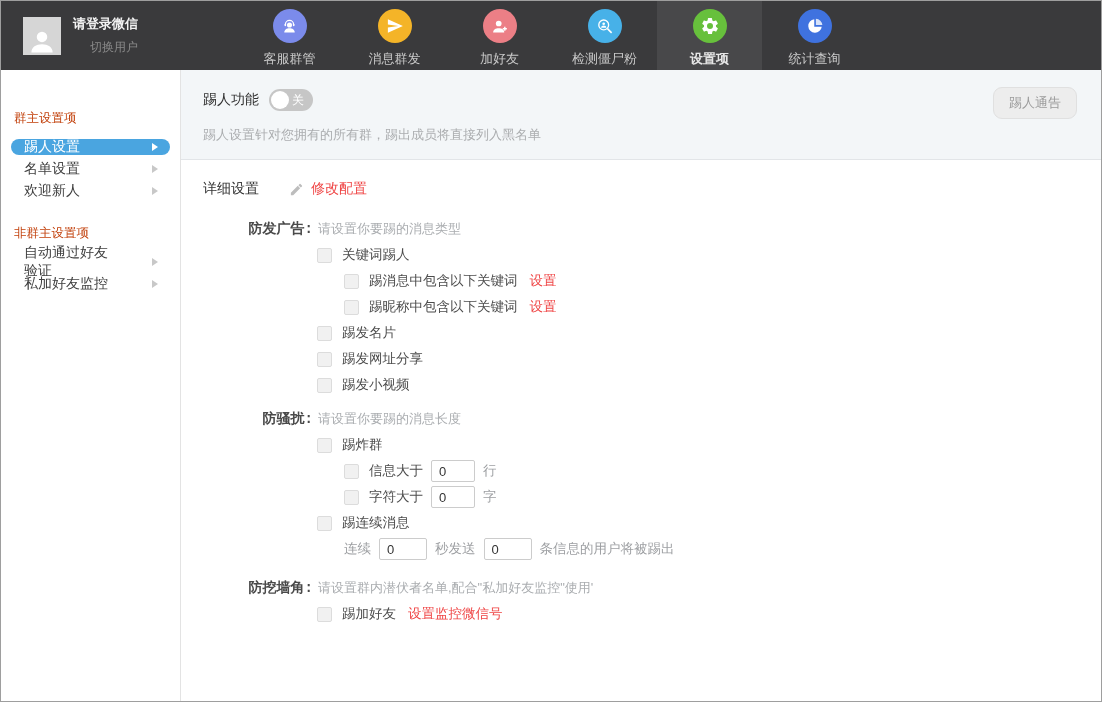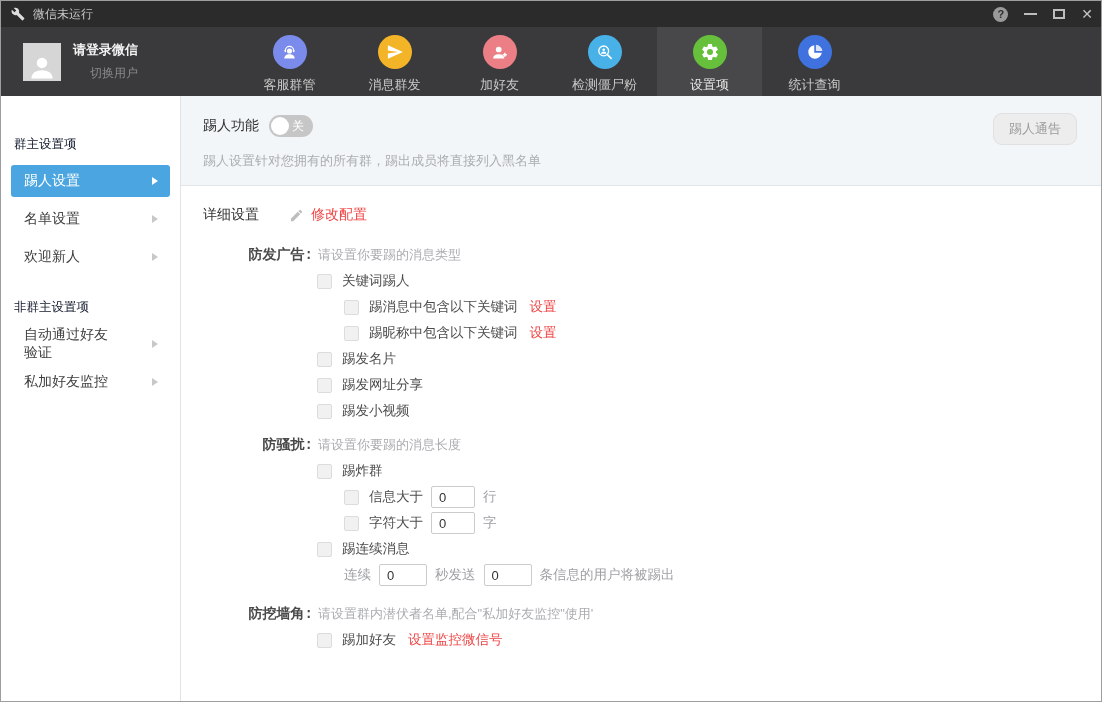"微信未运行" div.titlebar { html: <div> <span> <svg> <path></path> </svg> </span> <span>微信未运行</span> <div> <span>?</span> <span></span> <span></span> <span>✕</span> </div> </div> -> none }
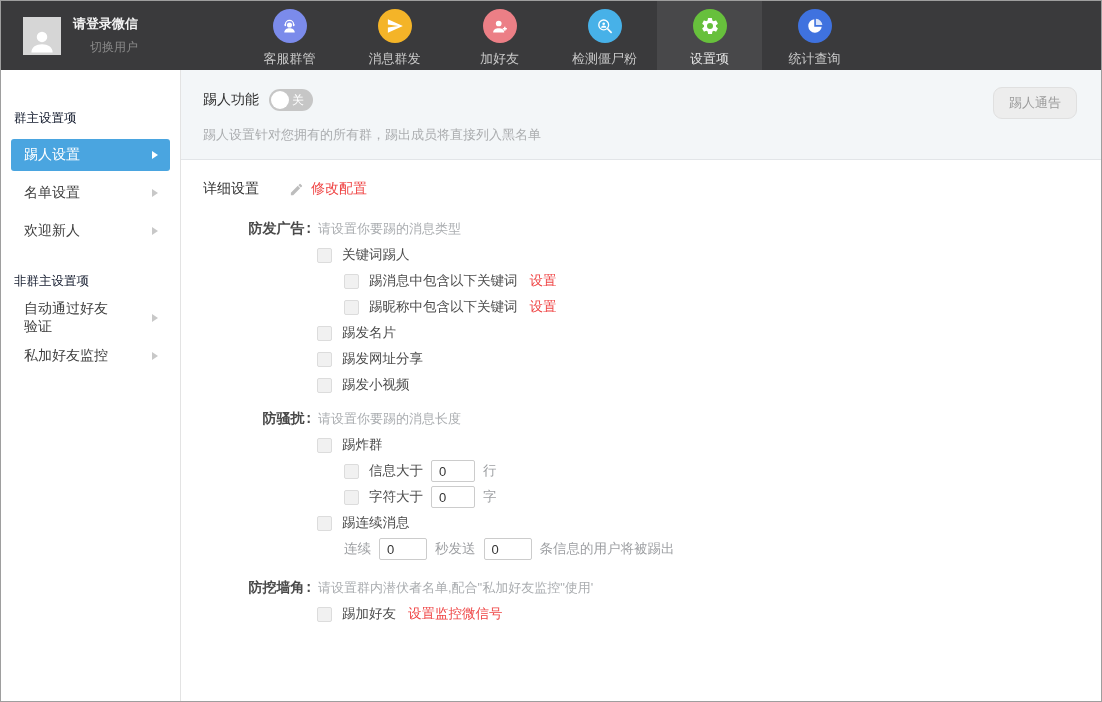"设置项" .nav-item.selected .nav-label { font-weight: none -> bold }
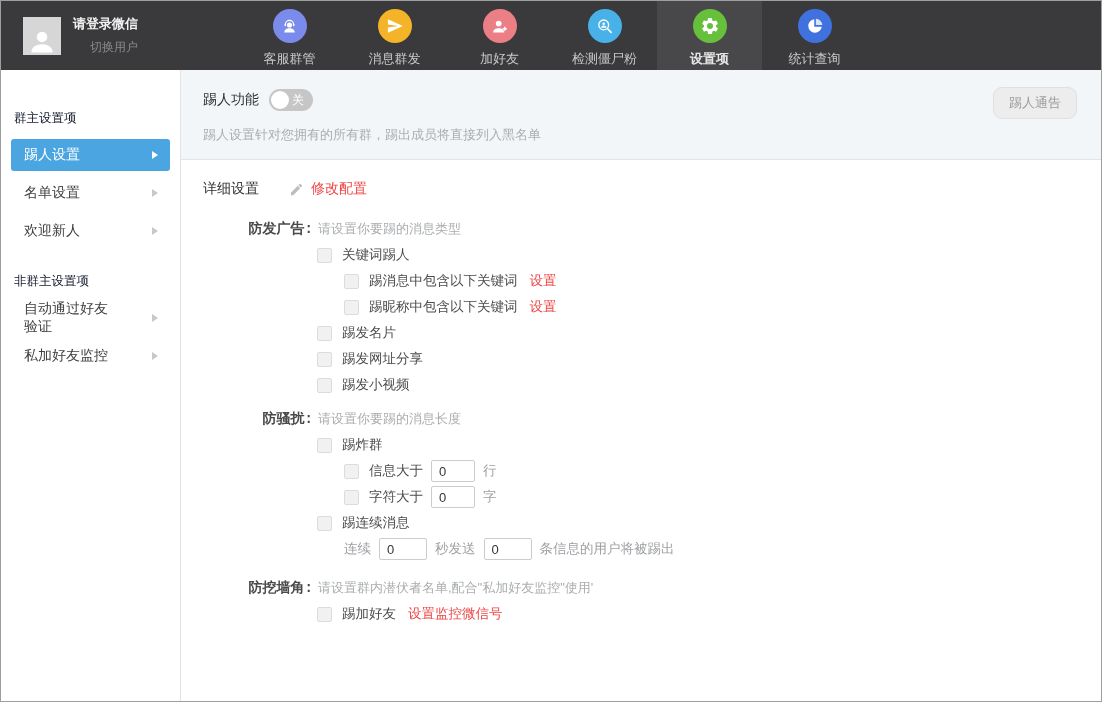"群主设置项" .side-header { color: #0f172a -> #c2410c }
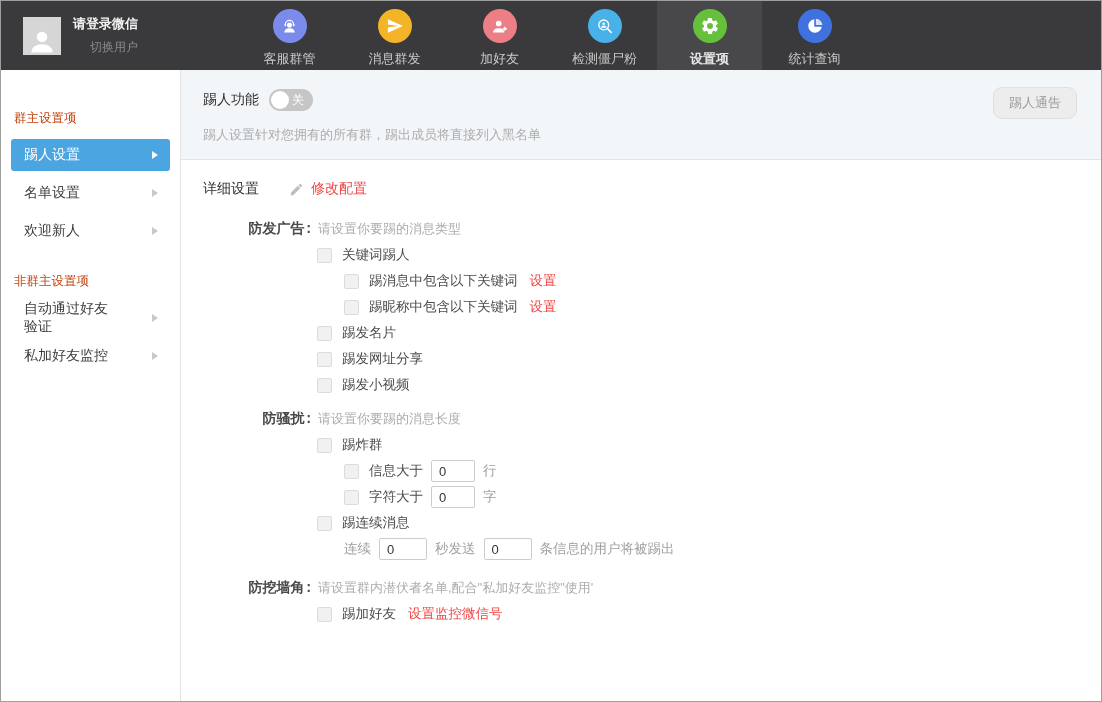"踢人设置" .side-item { border-radius: 3px -> 12px; height: 32px -> 16px }
